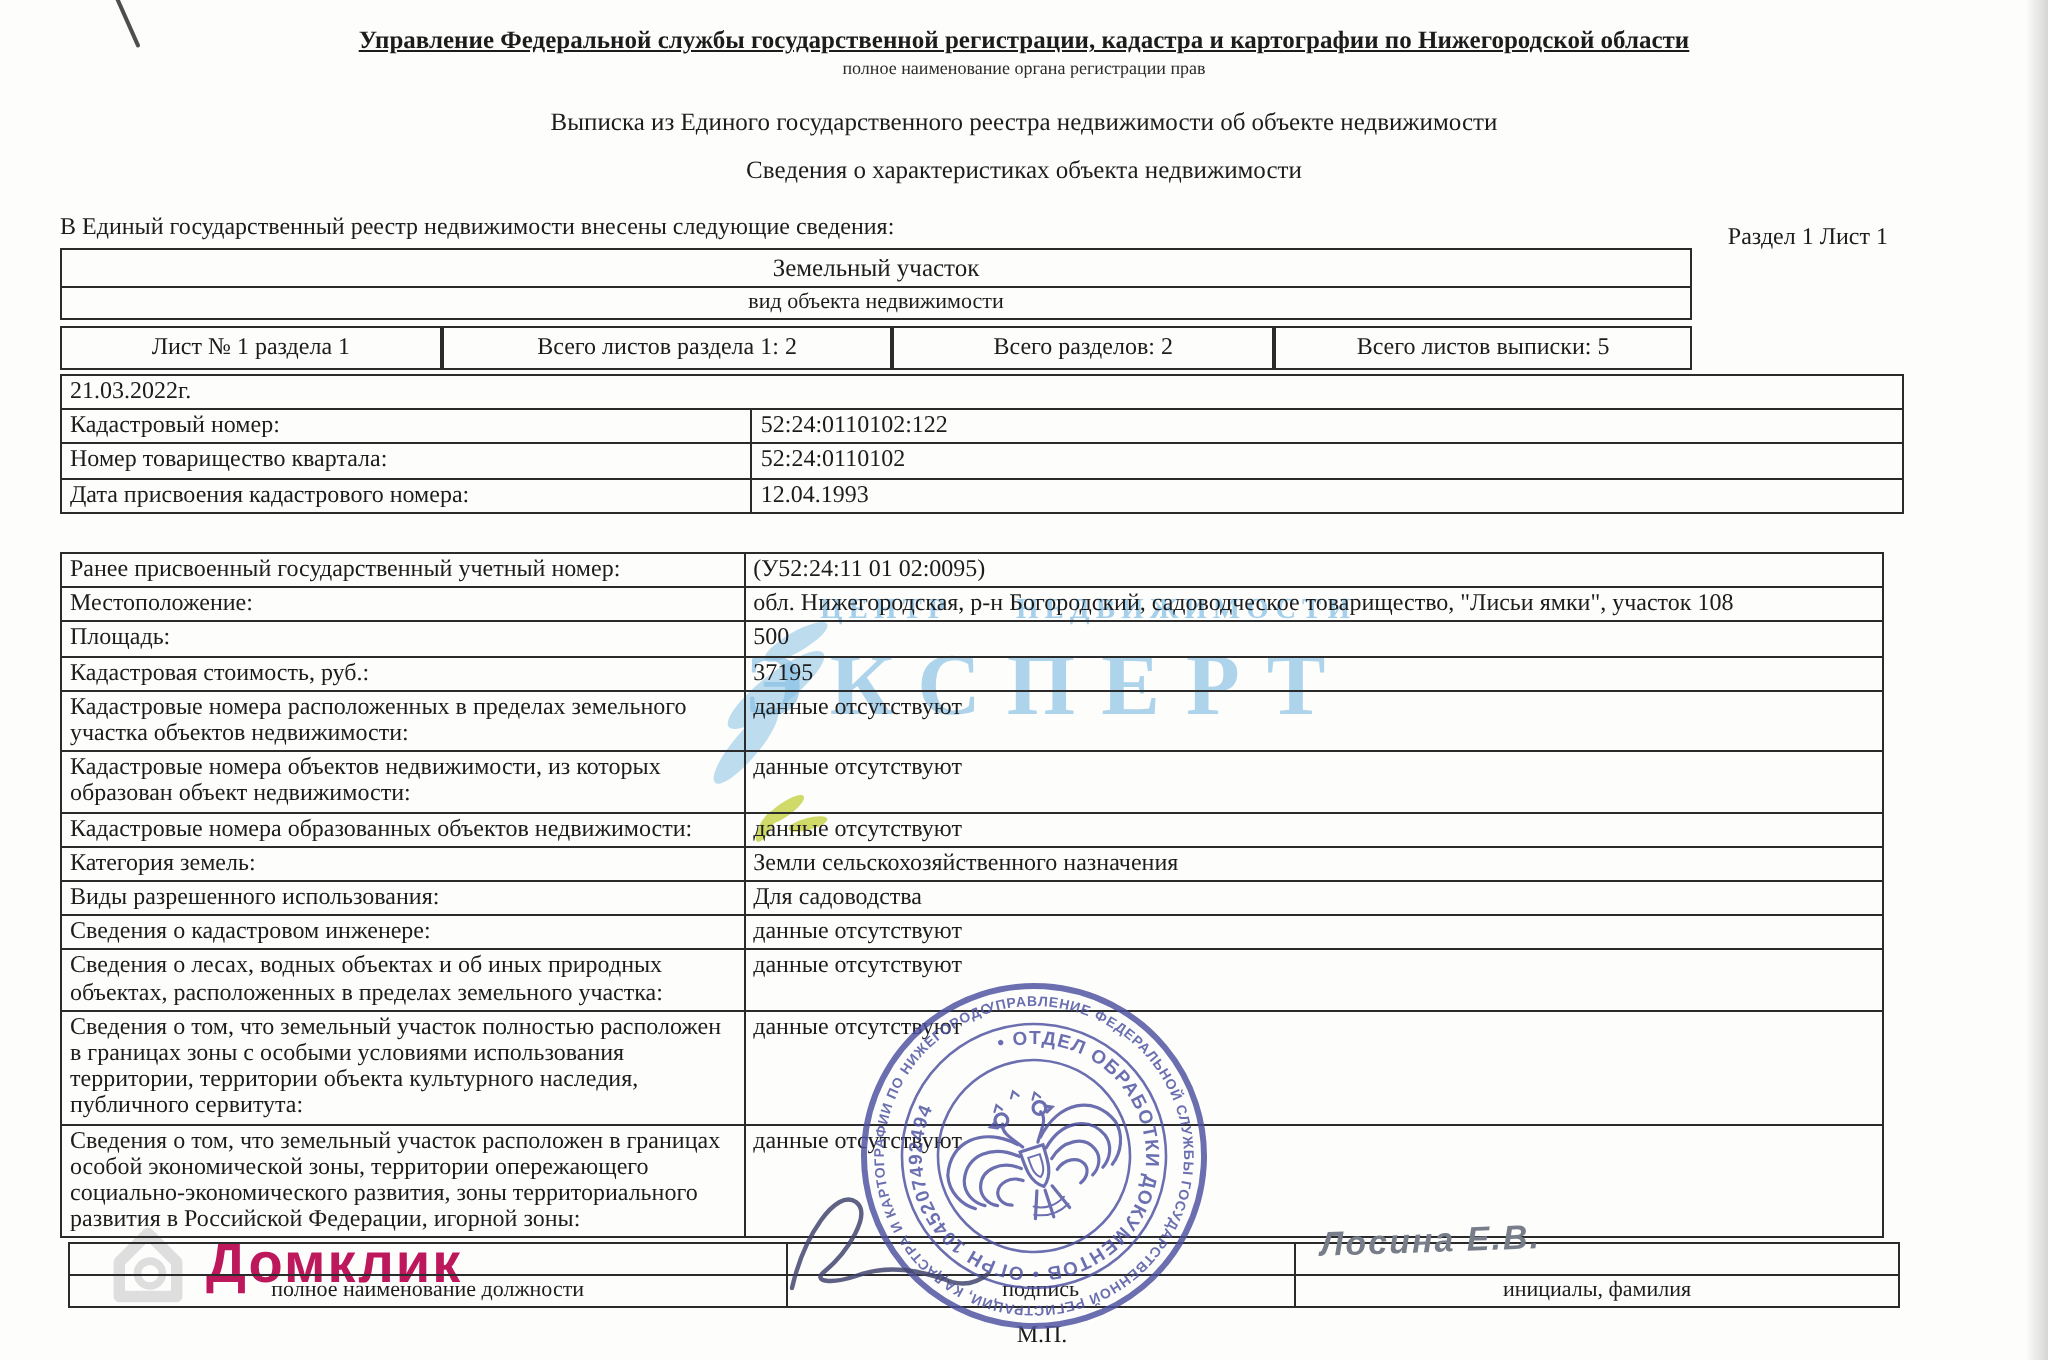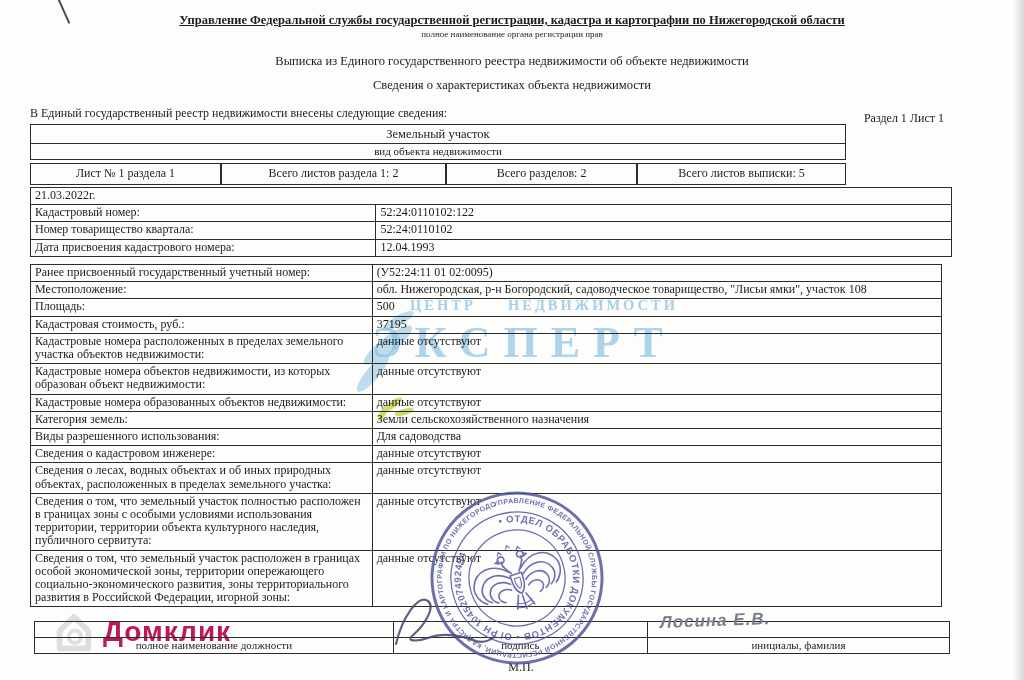"Ранее присвоенный государственный" .t-details { top: 264px -> 276px }
